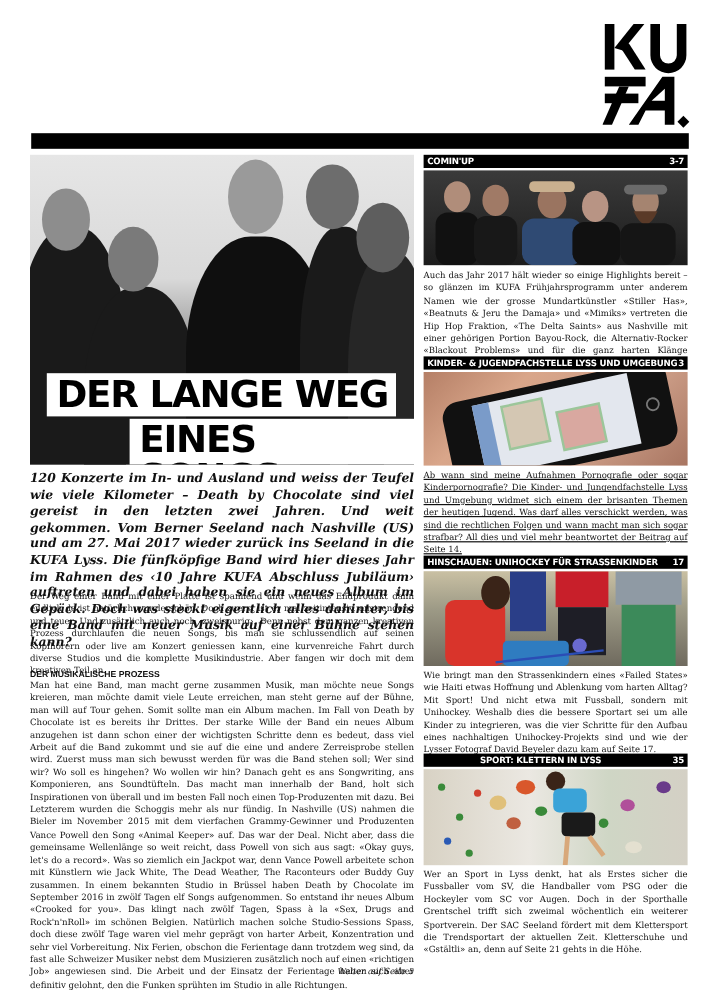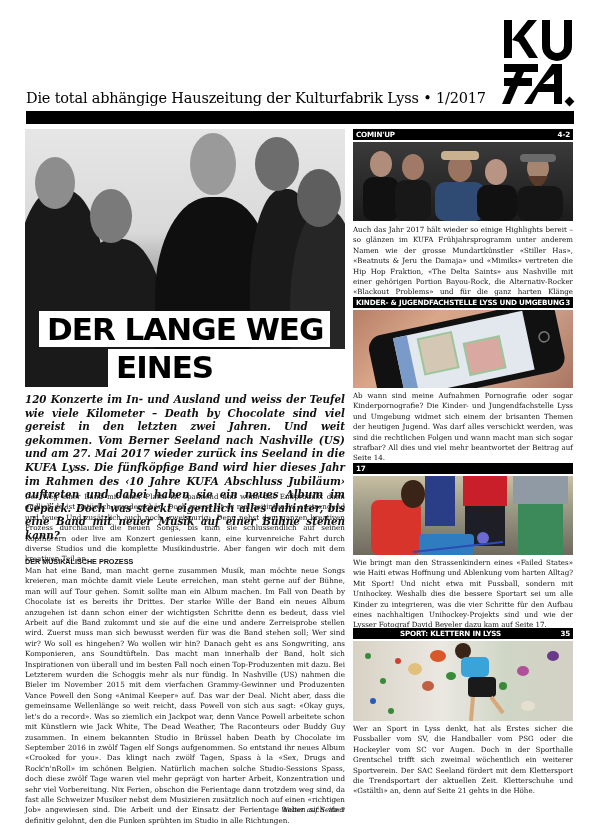"Die total abhängige Hauszeitung der" div.mast-sub { html: <div>Die total abhängige Hauszeitung der Kulturfabrik Lyss • 1/2017</div> -> none }
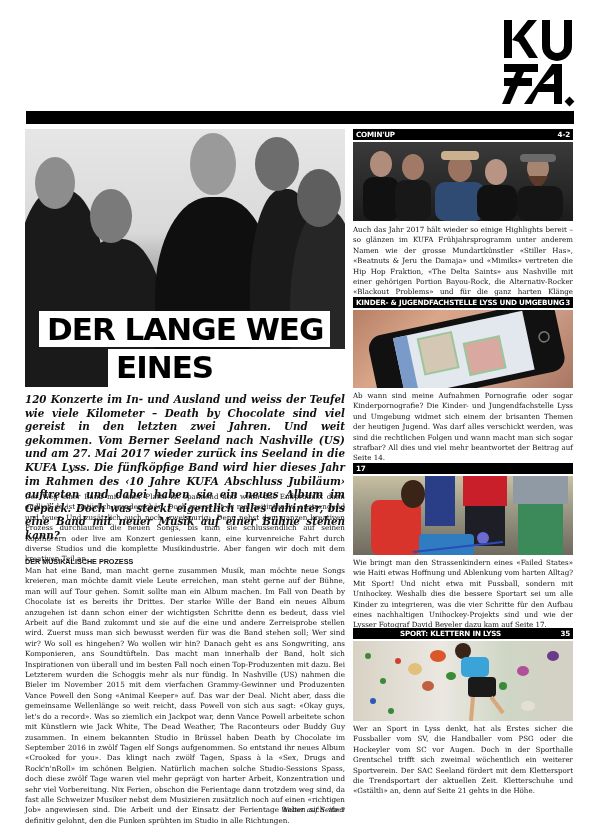"4-2" span { text: 4-2 -> 3-7 }
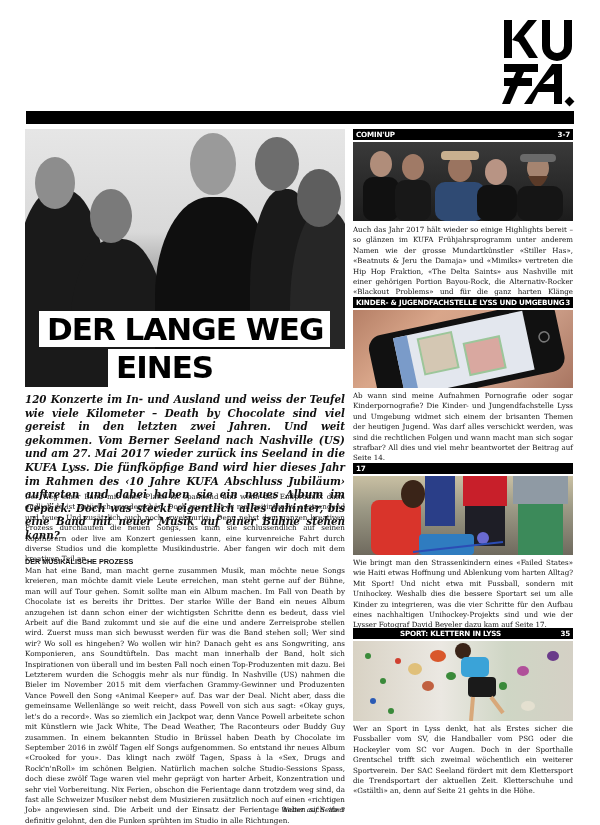"Ab wann sind meine Aufnahmen" p.sec-text { text-decoration: none -> underline }
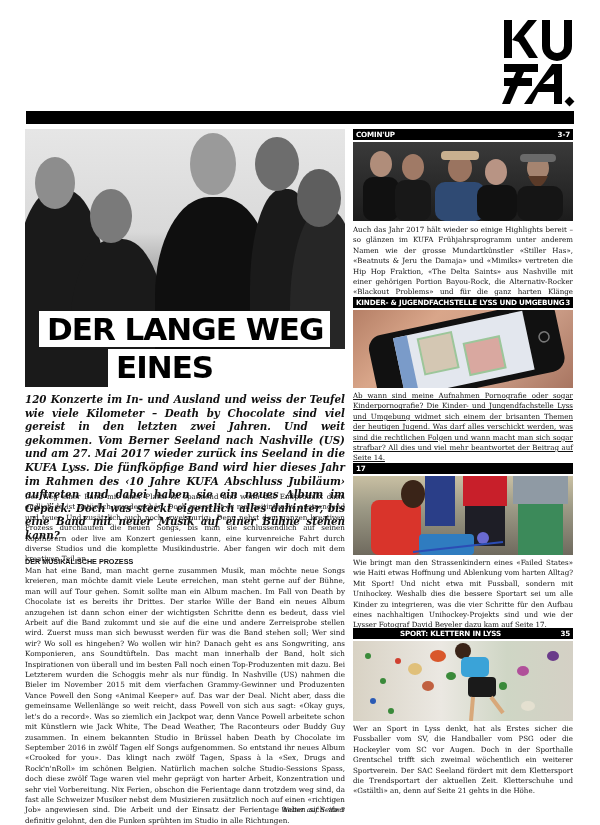"HINSCHAUEN: UNIHOCKEY FÜR STRASSENKINDER" span { html: none -> <span>HINSCHAUEN: UNIHOCKEY FÜR STRASSENKINDER</span> }
